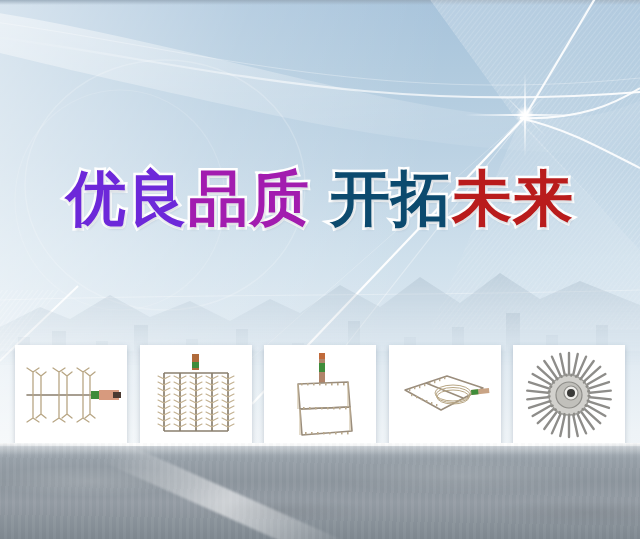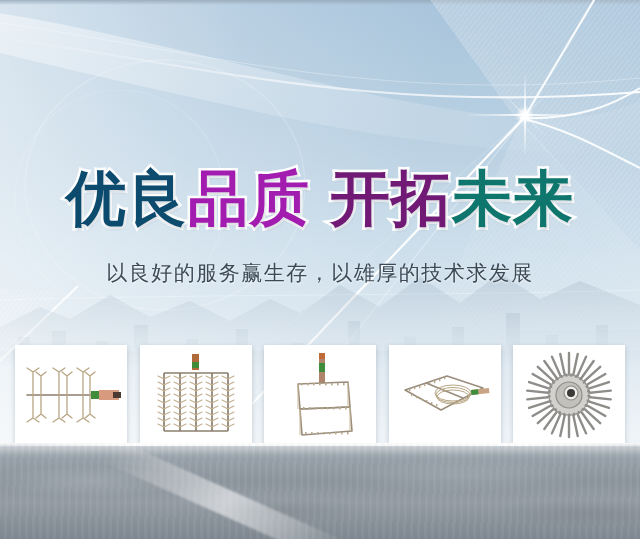"优良" span { color: #0c4a6e -> #6d28d9 }
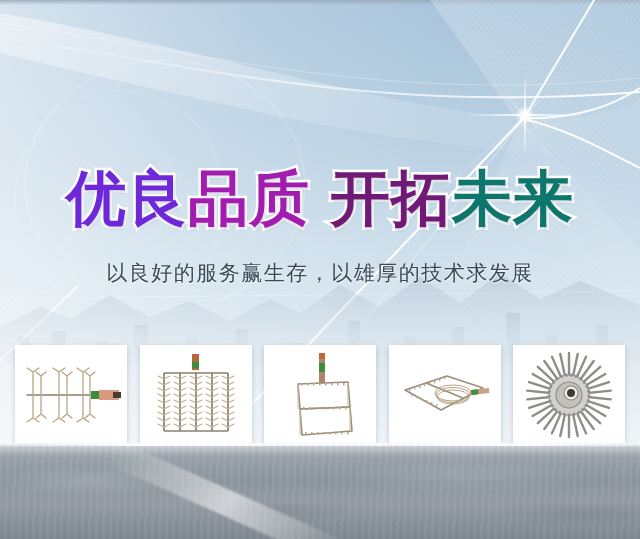"开拓" span { color: #701a75 -> #0c4a6e }
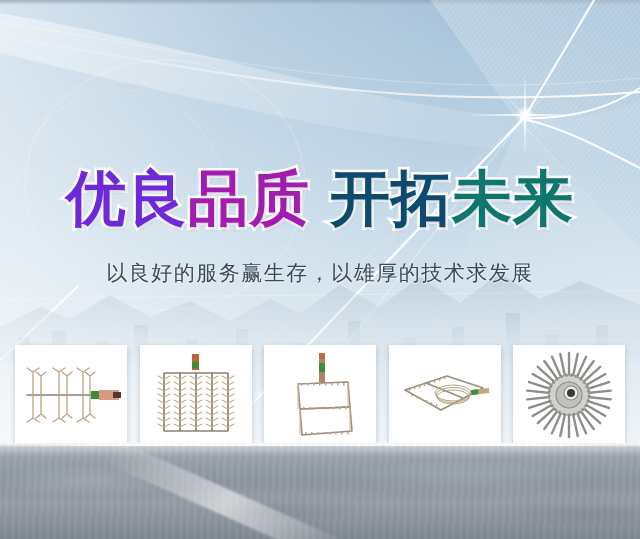"未来" span { color: #0f766e -> #b91c1c }
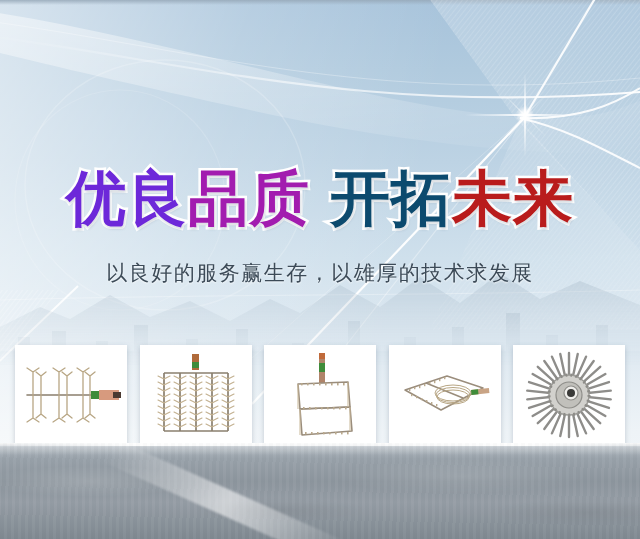"以良好的服务赢生存，以雄厚的技术求发展" div.subtitle { html: <div>以良好的服务赢生存，以雄厚的技术求发展</div> -> none }
